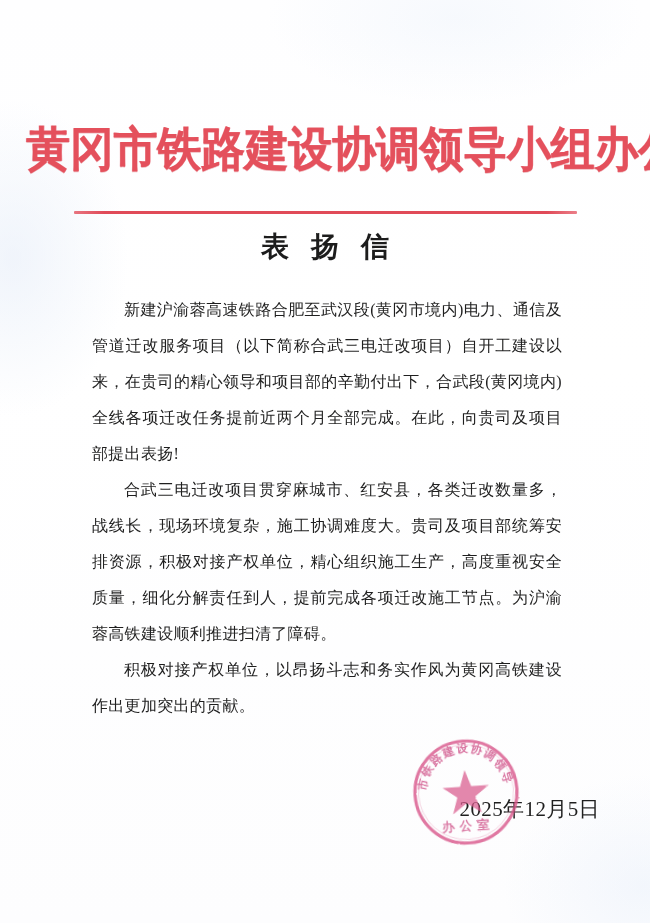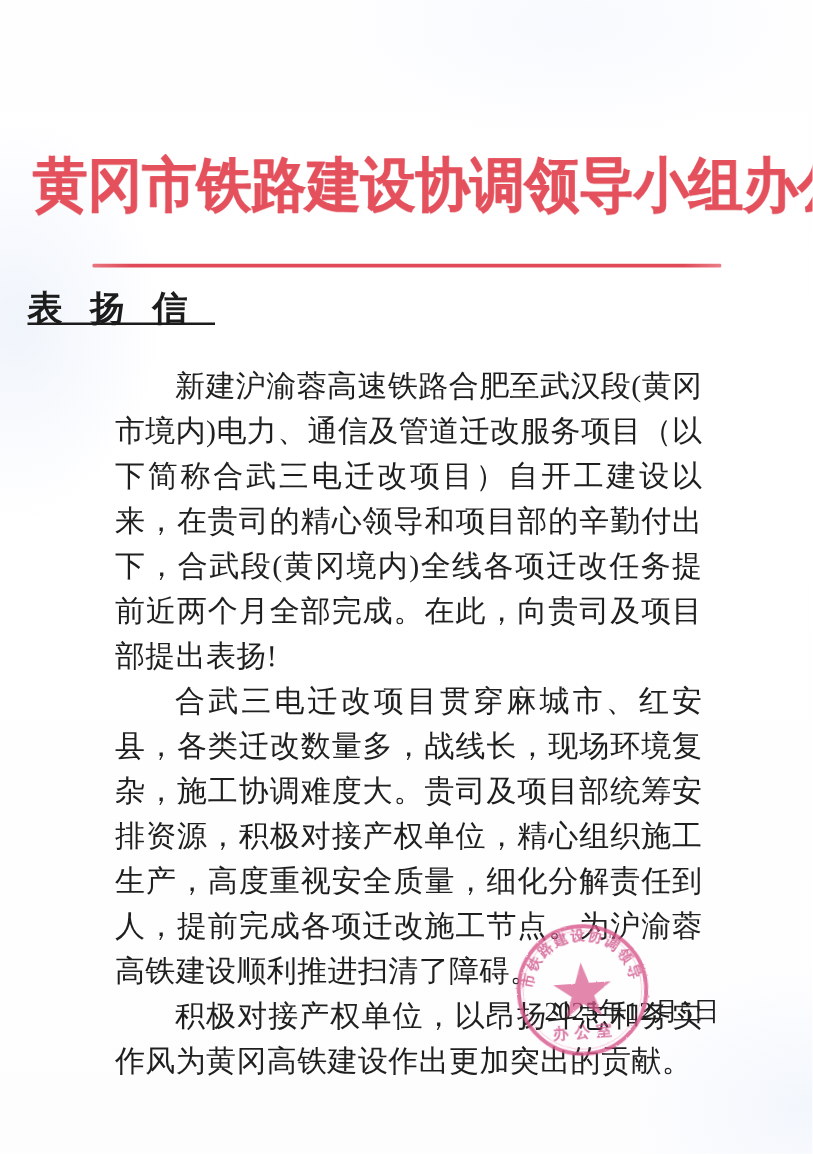"表扬信" .doc-title { text-align: none -> center; text-decoration: underline -> none }
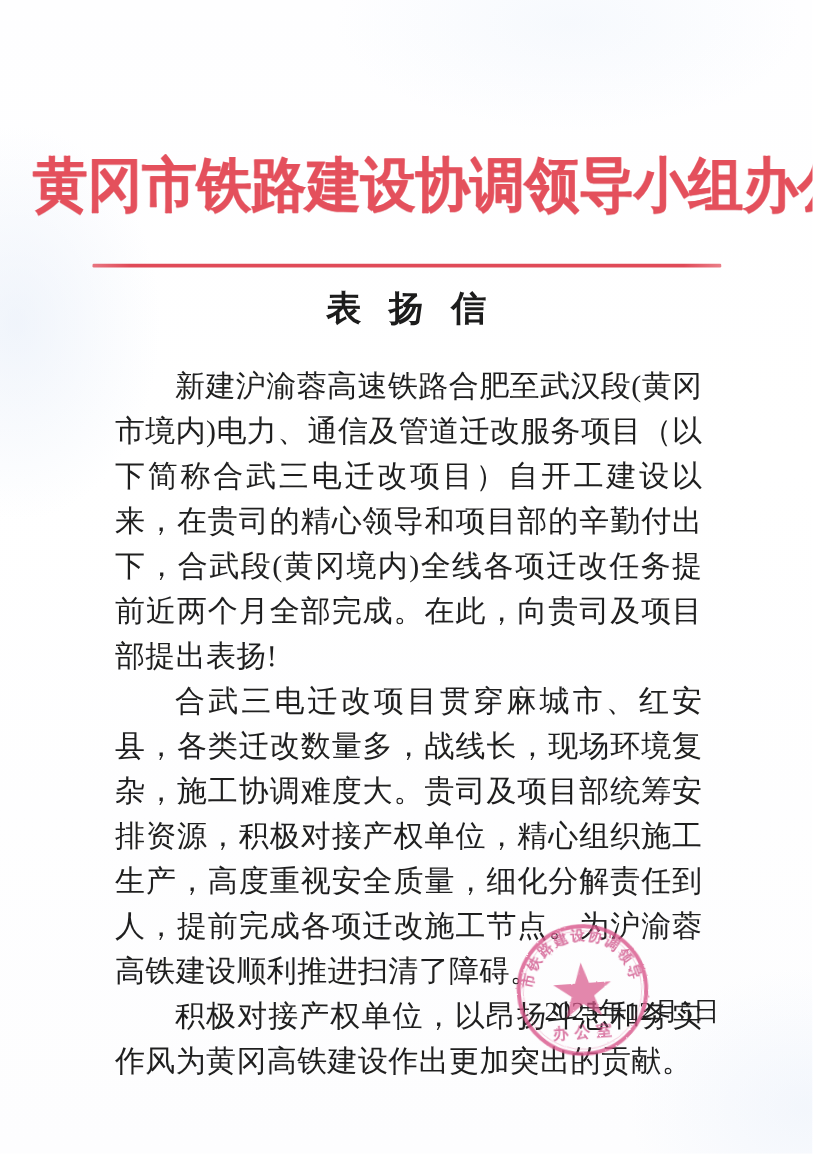"新建沪渝蓉高速铁路合肥至武汉段(黄冈市境内)电力、通信及管道迁改服务项目（以下简" .para { font-size: 24px -> 16px }
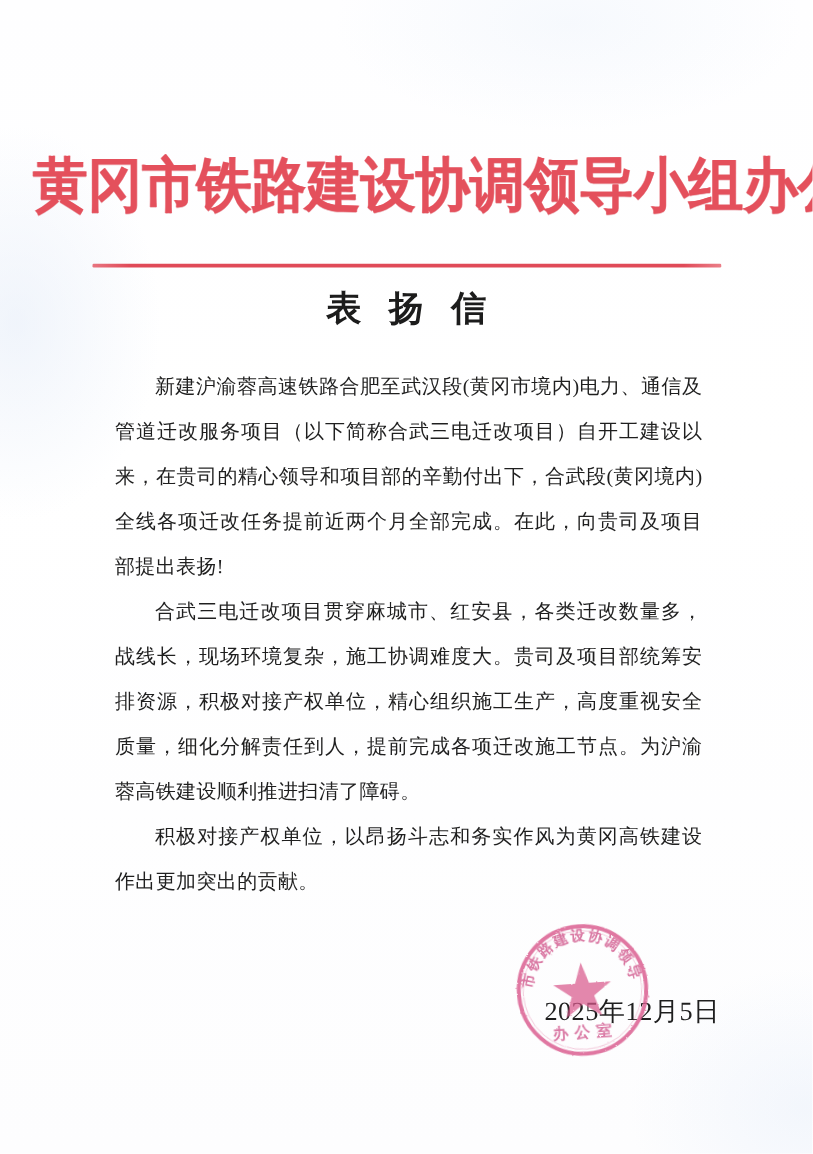"2025年12月5日" .sign-block { padding-right: 74px -> 50px }
